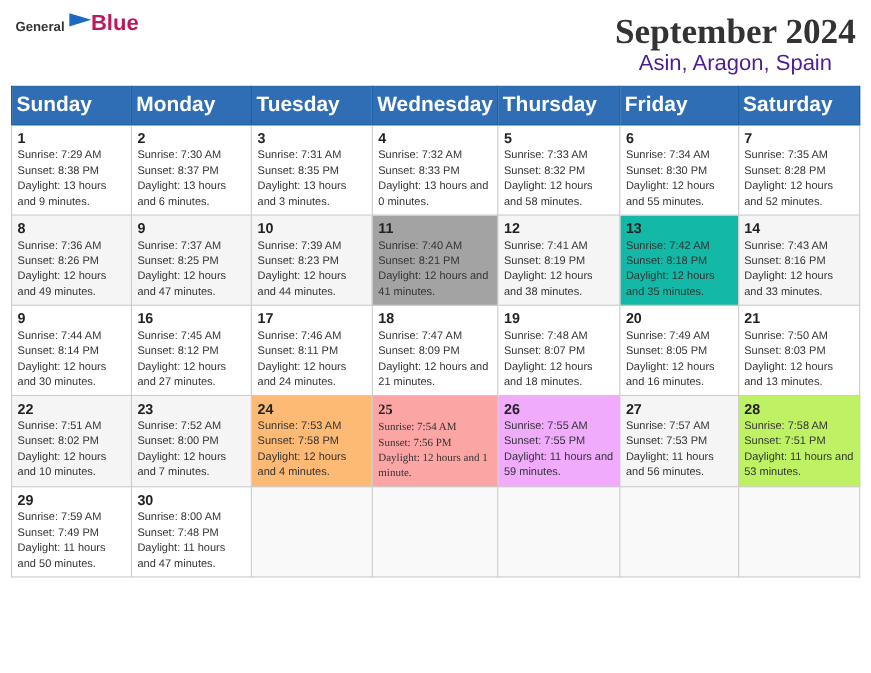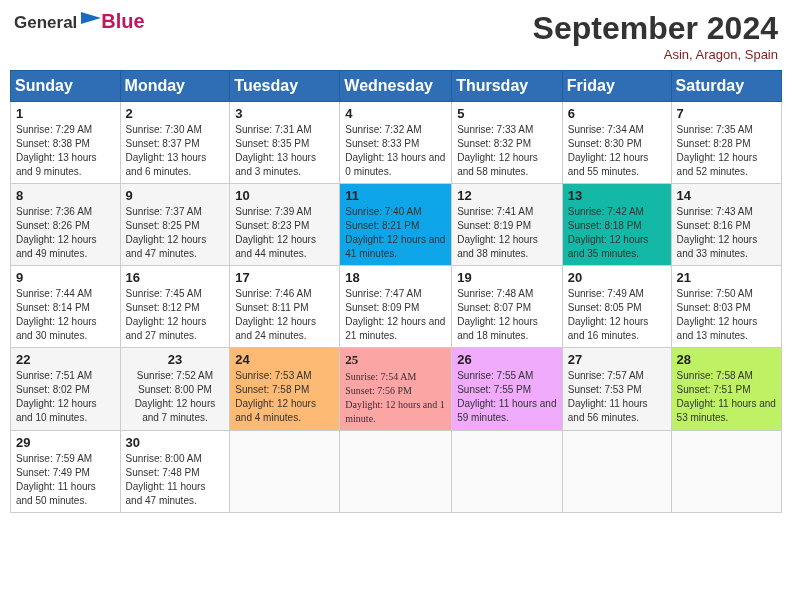"General" span { font-size: 17px -> 12px }
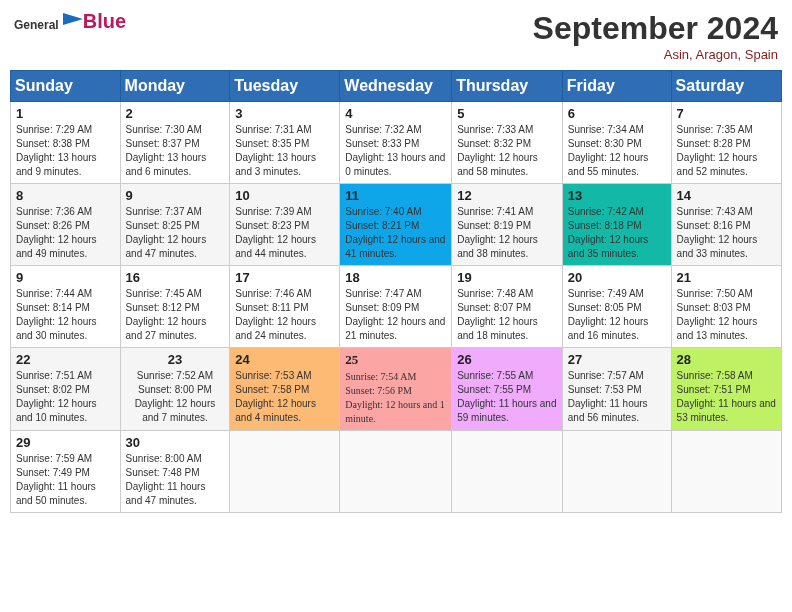"September 2024" .month-title { font-family: none -> Liberation Serif, serif }
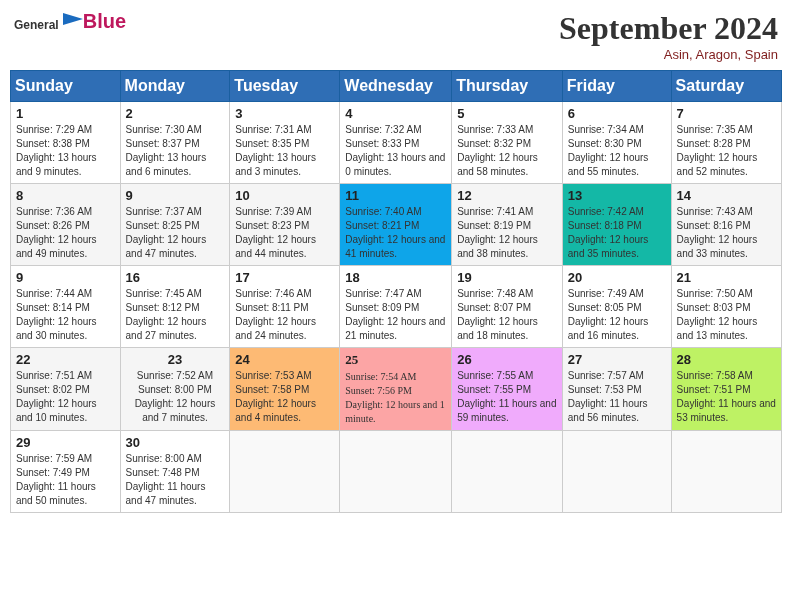"Asin, Aragon, Spain" .location-title { color: #7f1d1d -> #4c1d95; font-size: 13px -> 20px; text-align: none -> center }
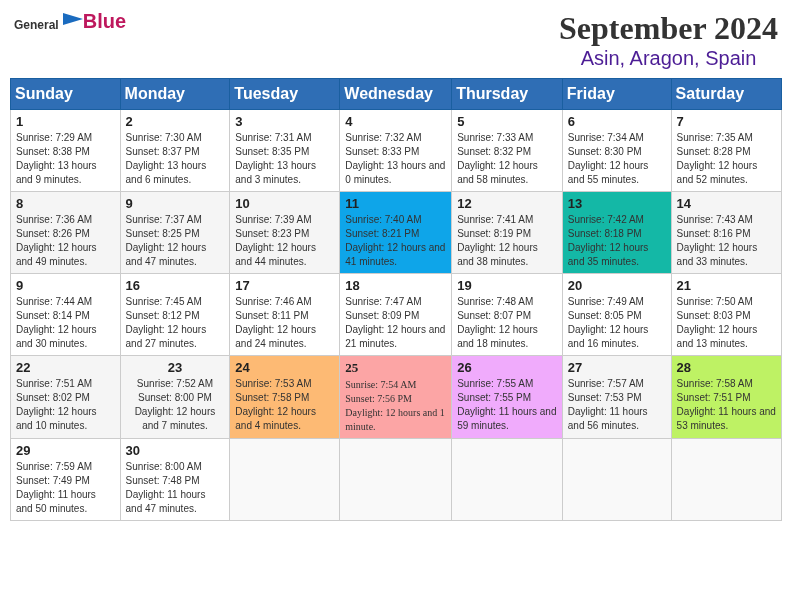"Sunday" .calendar thead tr th { font-size: 16px -> 19px }
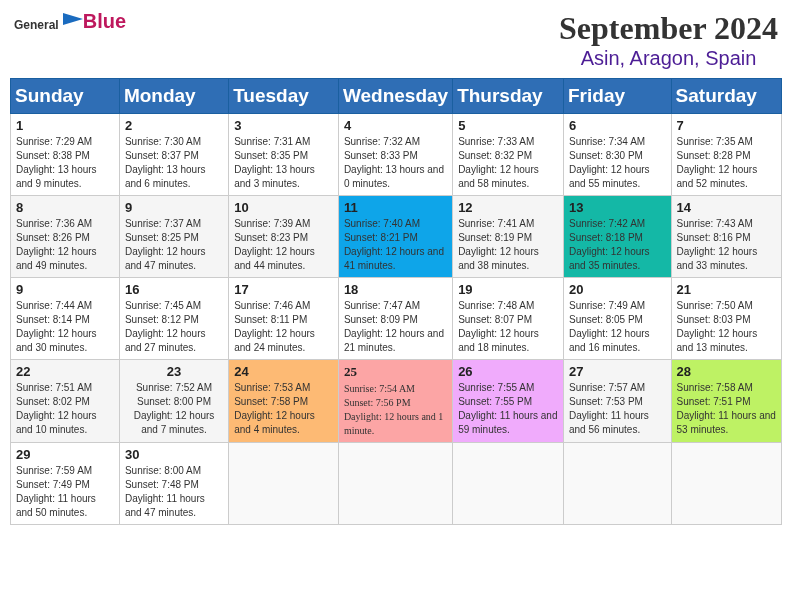"11" td { background: #0ea5e9 -> #a3a3a3 }
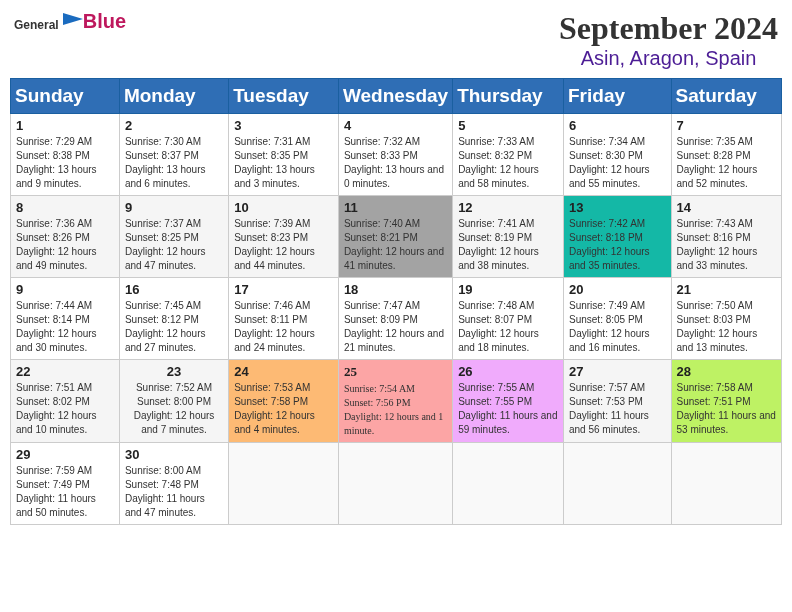"23" td { text-align: center -> none }
